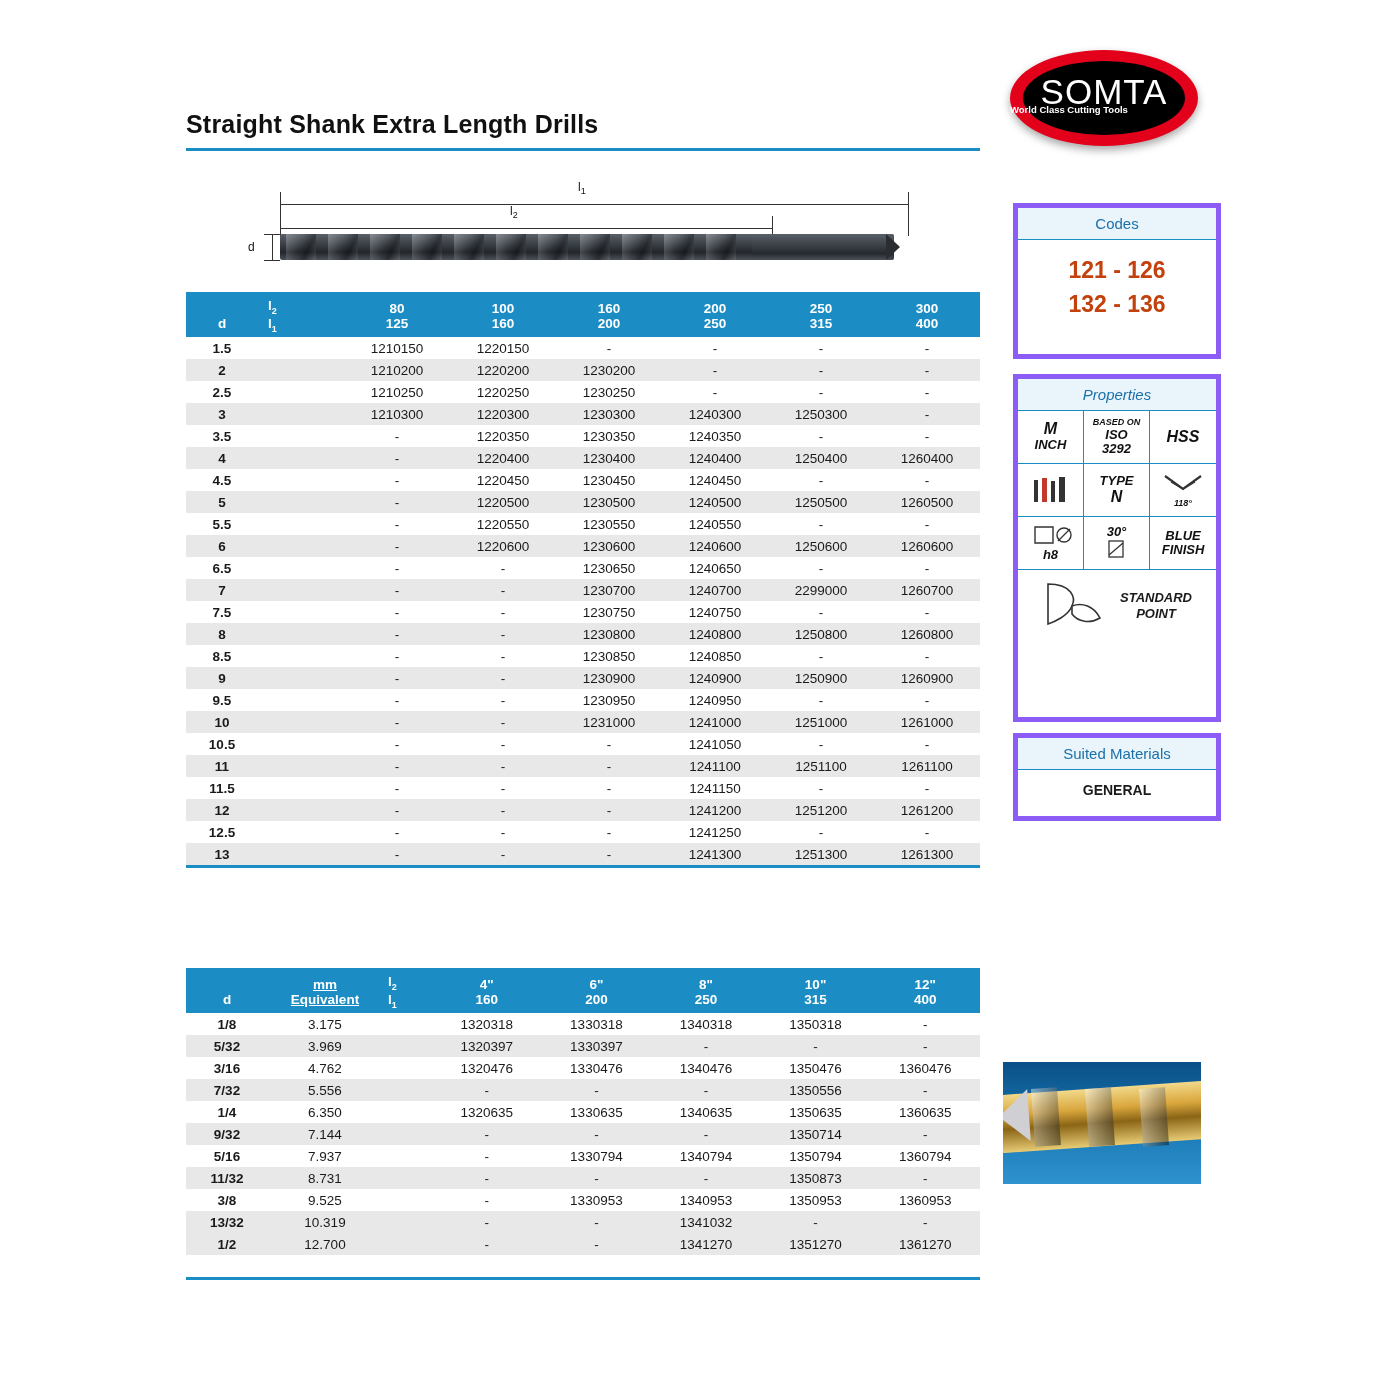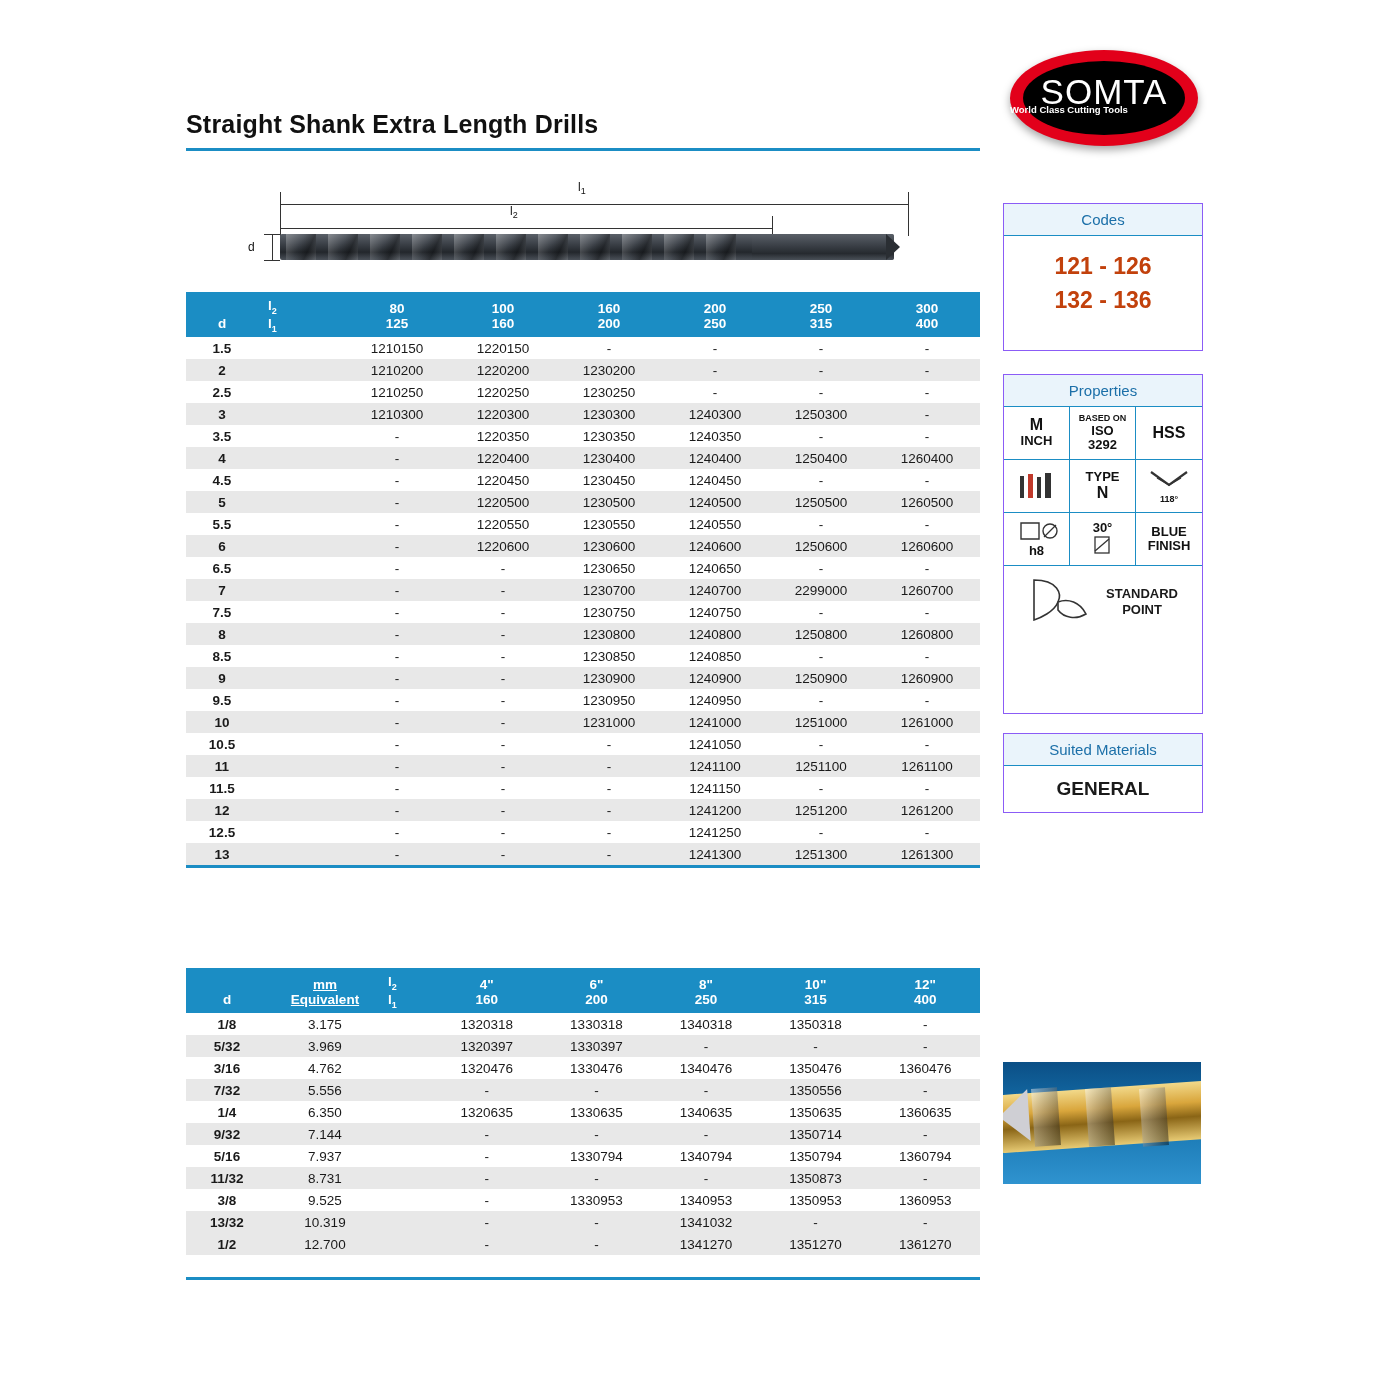"Codes" .panel { border: 1px solid #8b5cf6 -> 5px solid #8b5cf6; margin-left: none -> 10px }
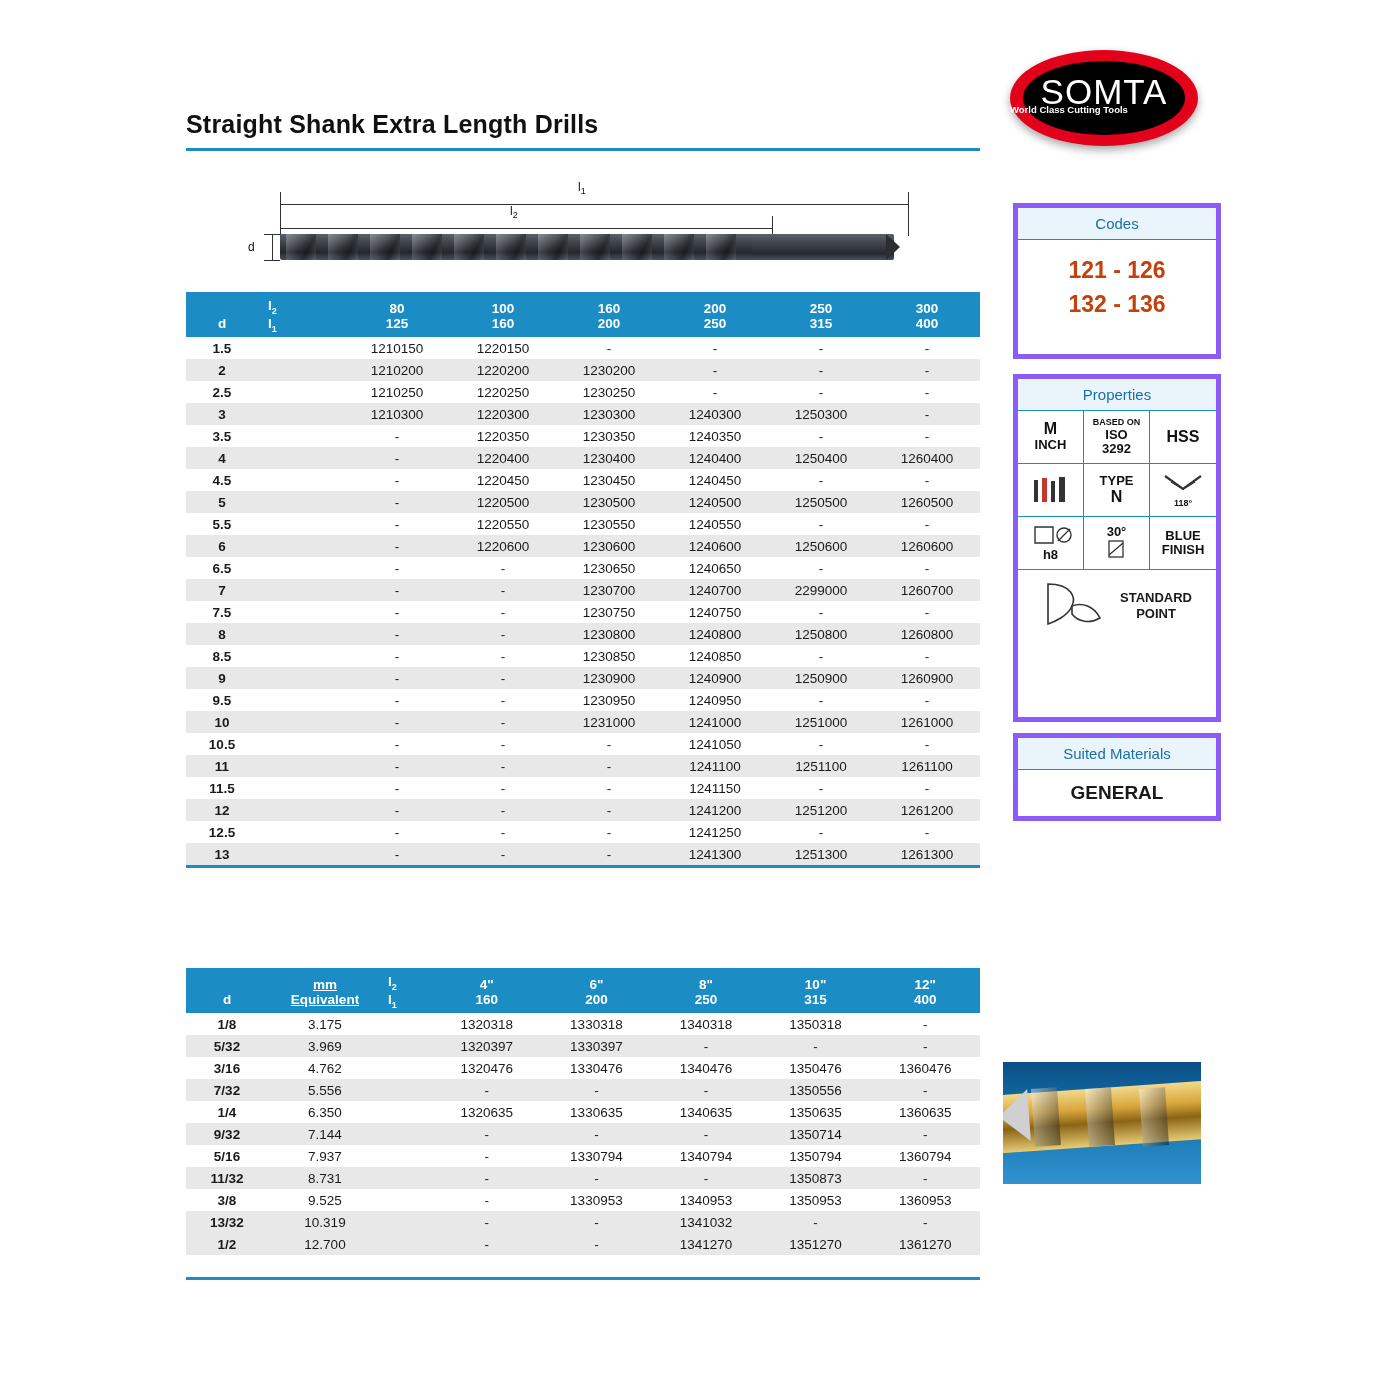"Properties" div.panel { font-style: none -> italic }
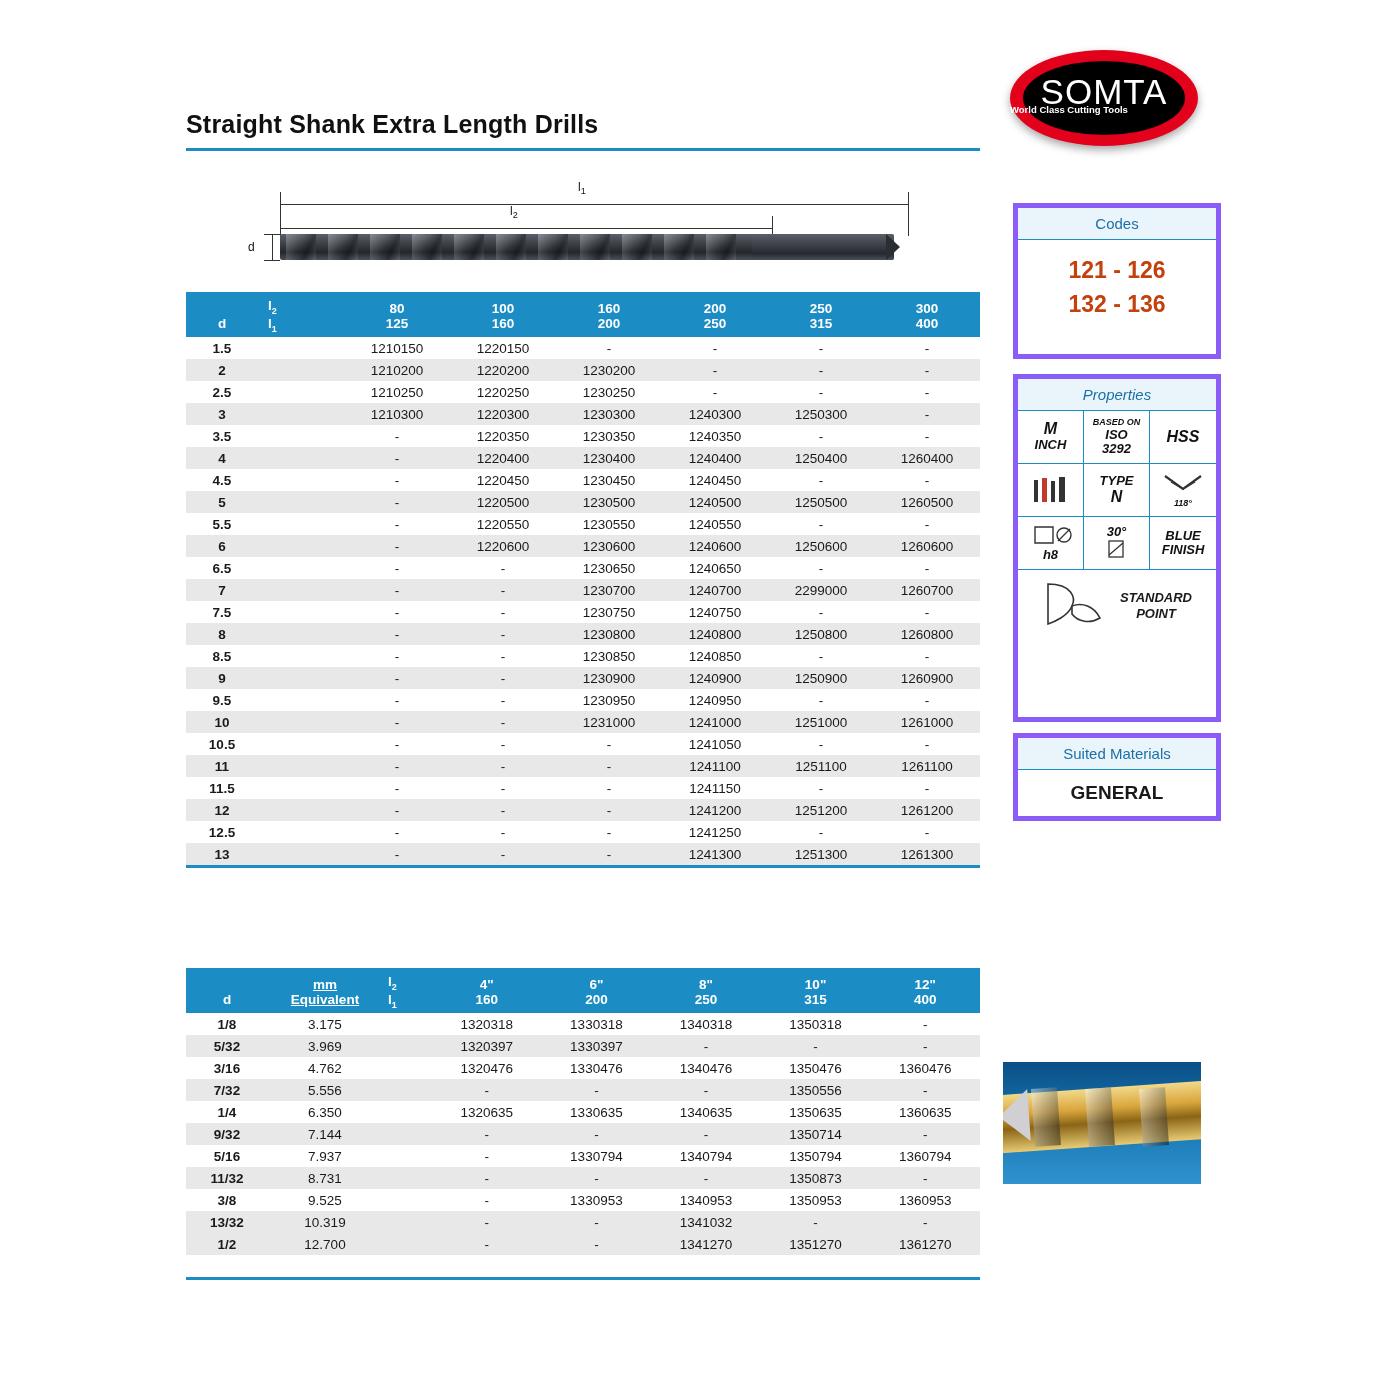"GENERAL" .mat-body { font-size: 19px -> 14px }
